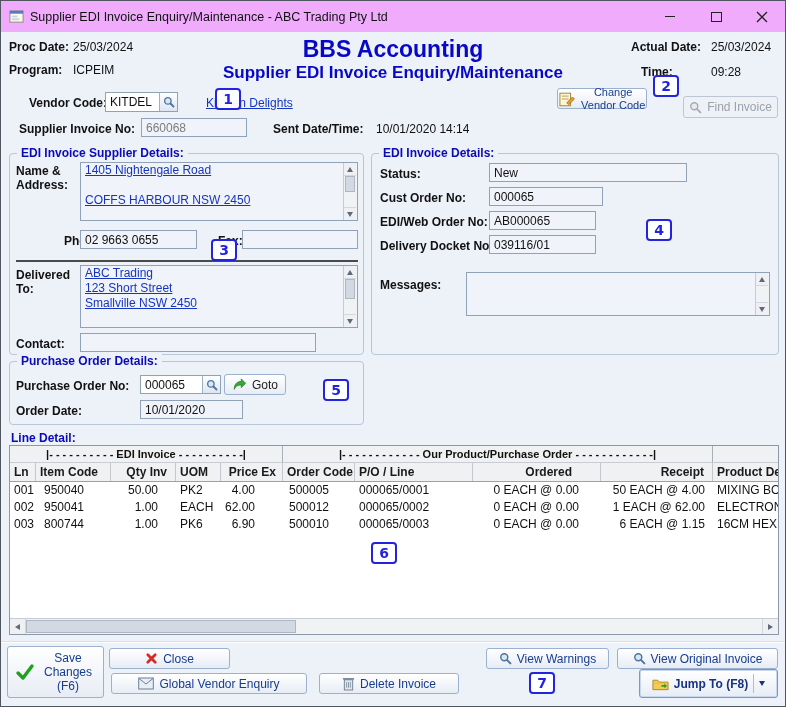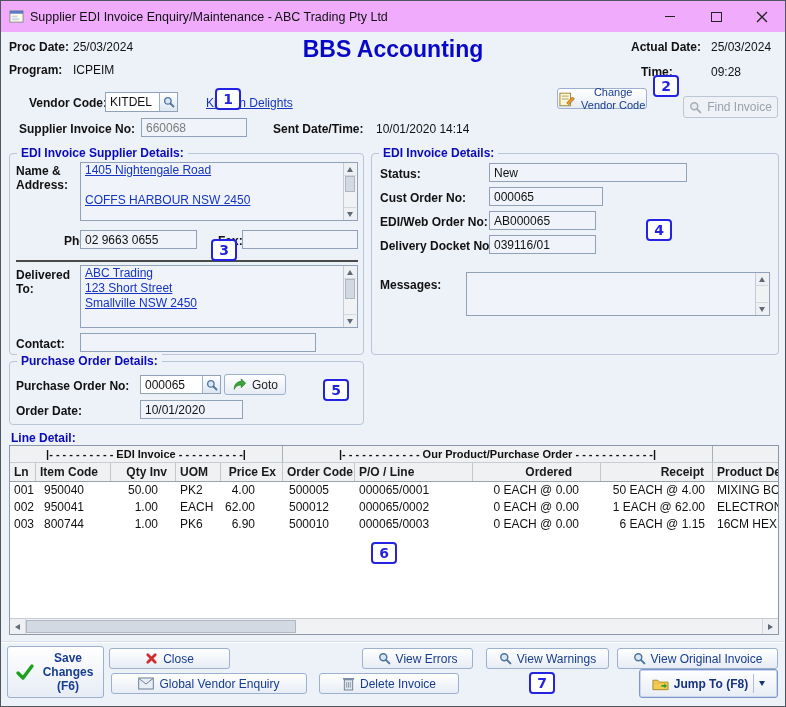"Supplier EDI Invoice Enquiry/Maintenance" div.abs { html: none -> <div>Supplier EDI Invoice Enquiry/Maintenance</div> }
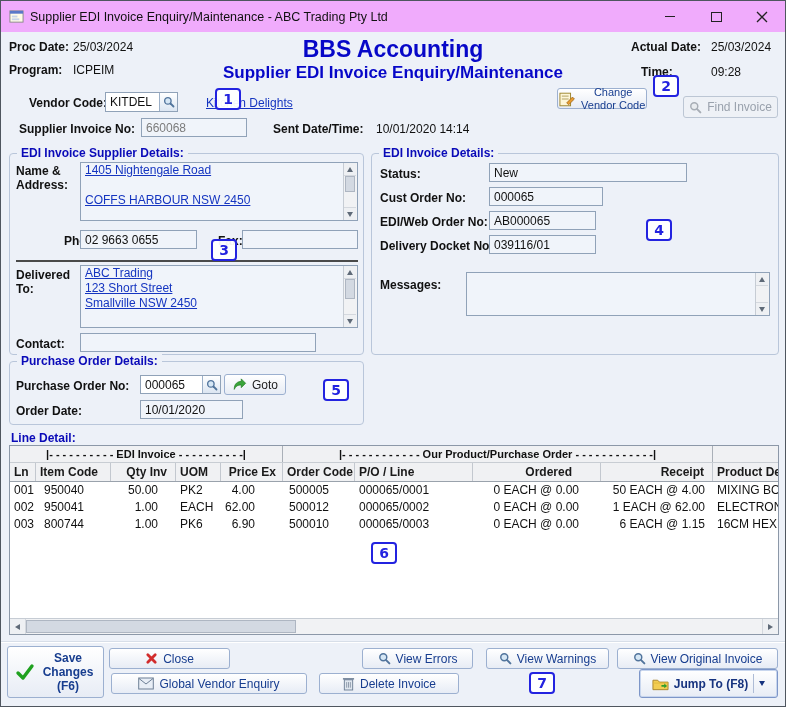"Save Changes (F6)" .btn .three-line { font-weight: bold -> normal }
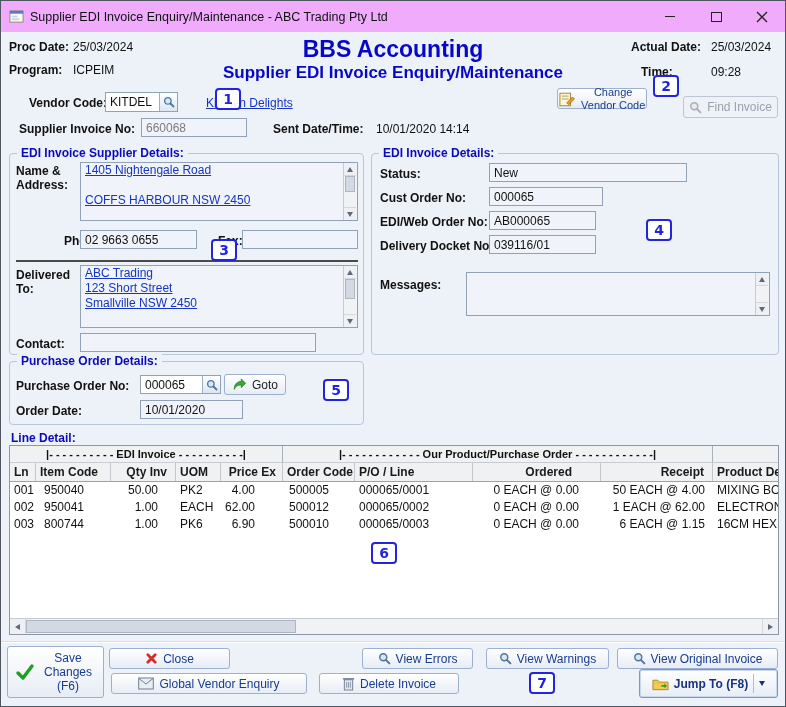"View Errors" div.btn { html: <div> <svg> <circle></circle> <line></line> </svg> <span>View Errors</span> </div> -> none }
